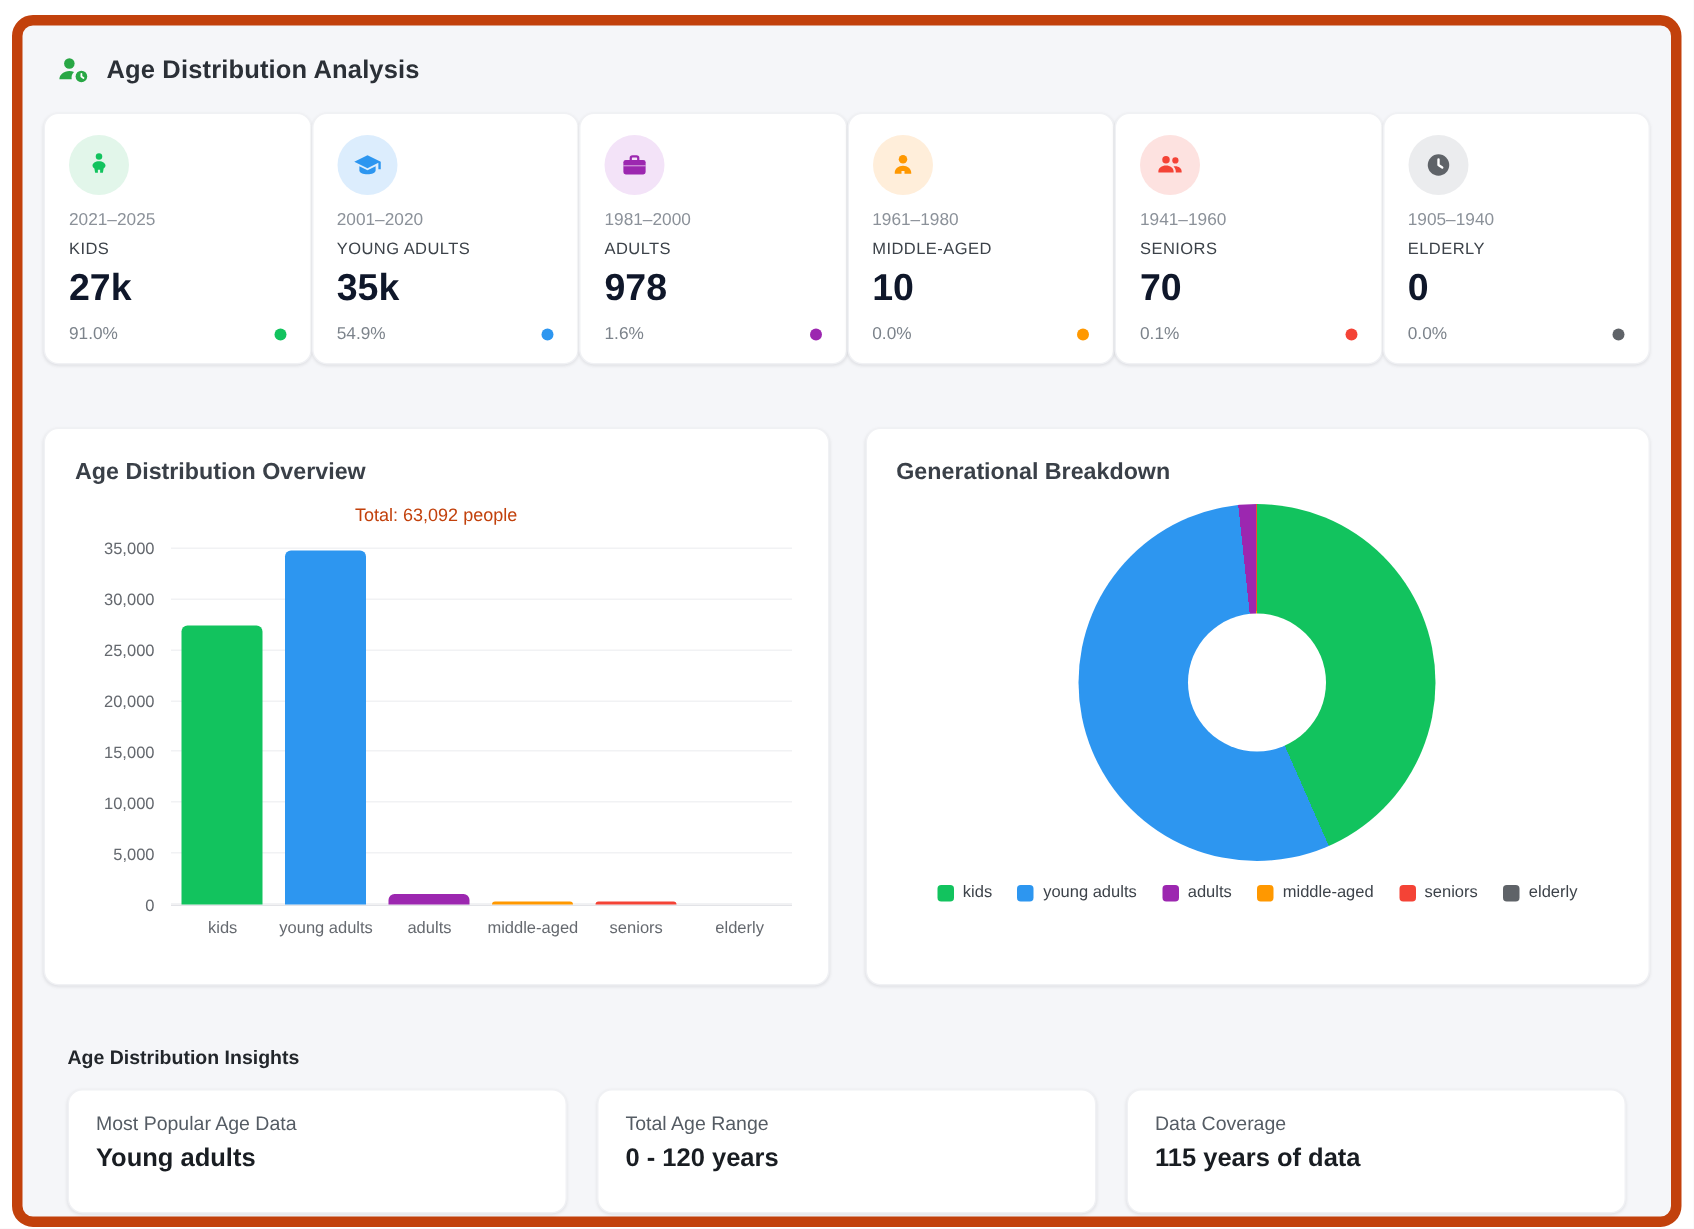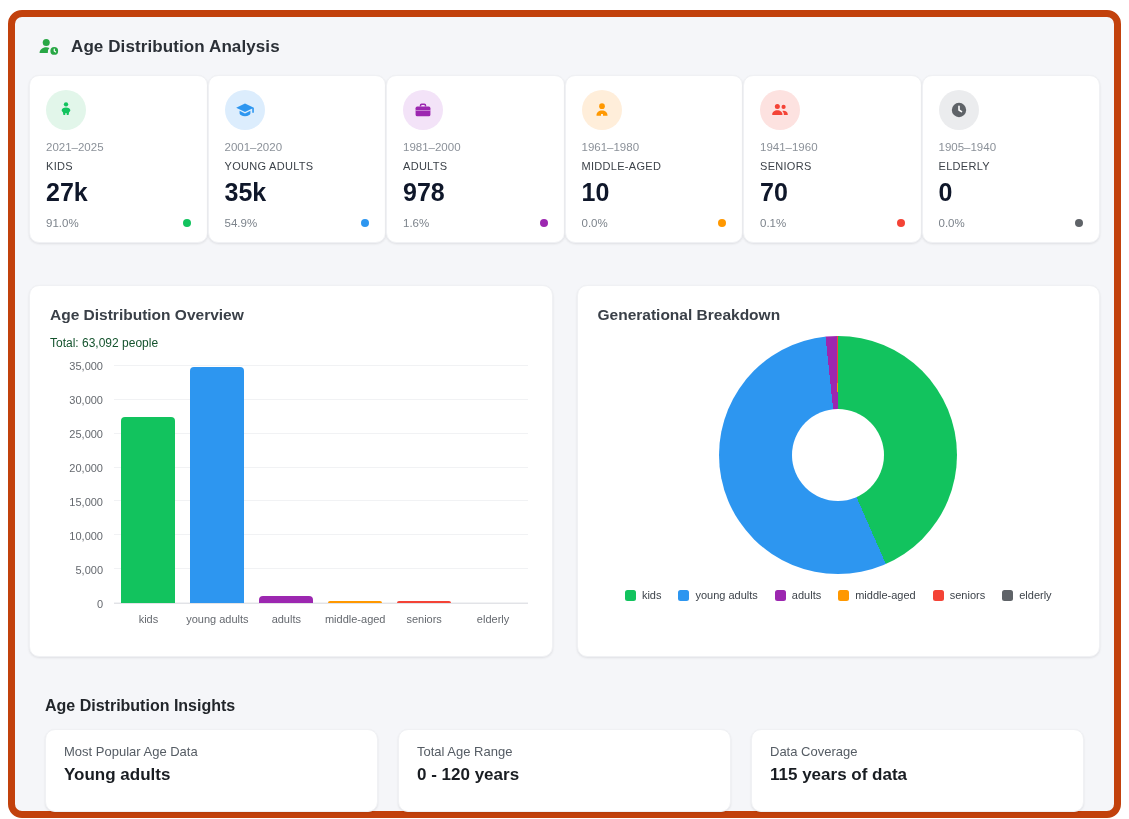"Total: 63,092 people" .chart-subtitle { color: #14532d -> #c2410c; text-align: left -> center }
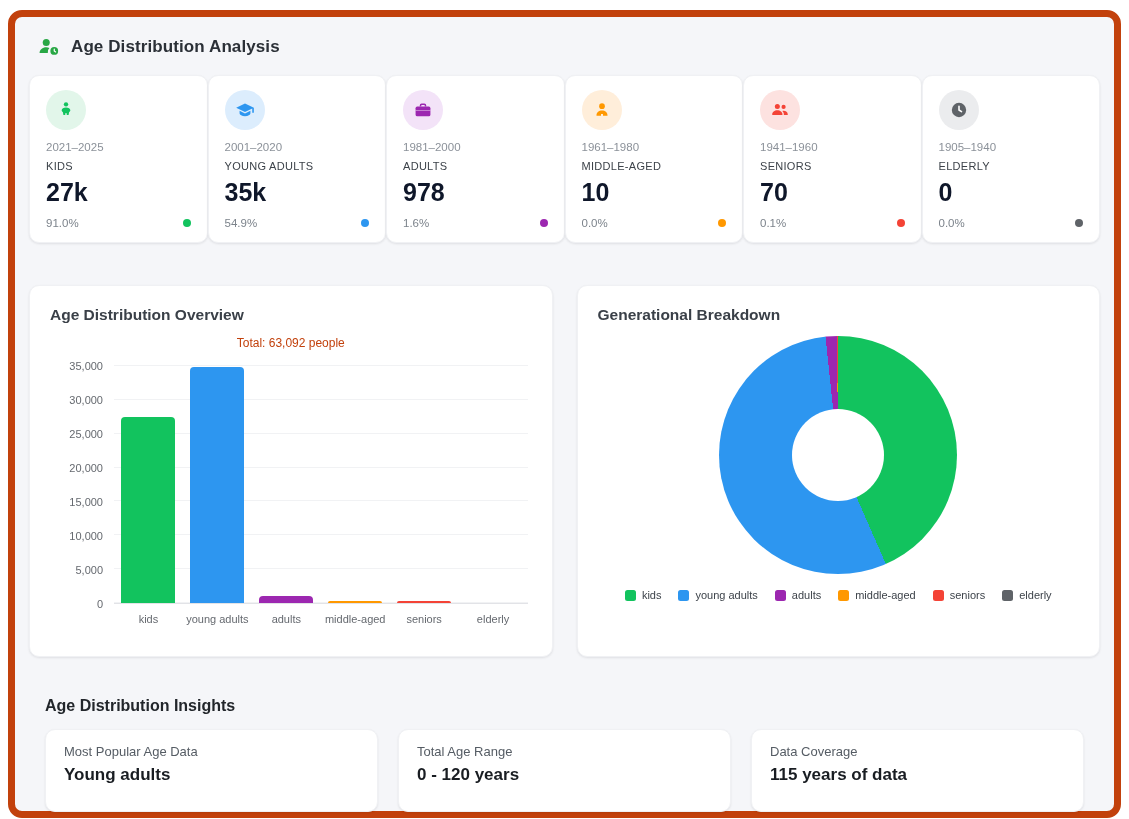"Age Distribution Insights" .insights-heading { font-size: 16px -> 13px }
